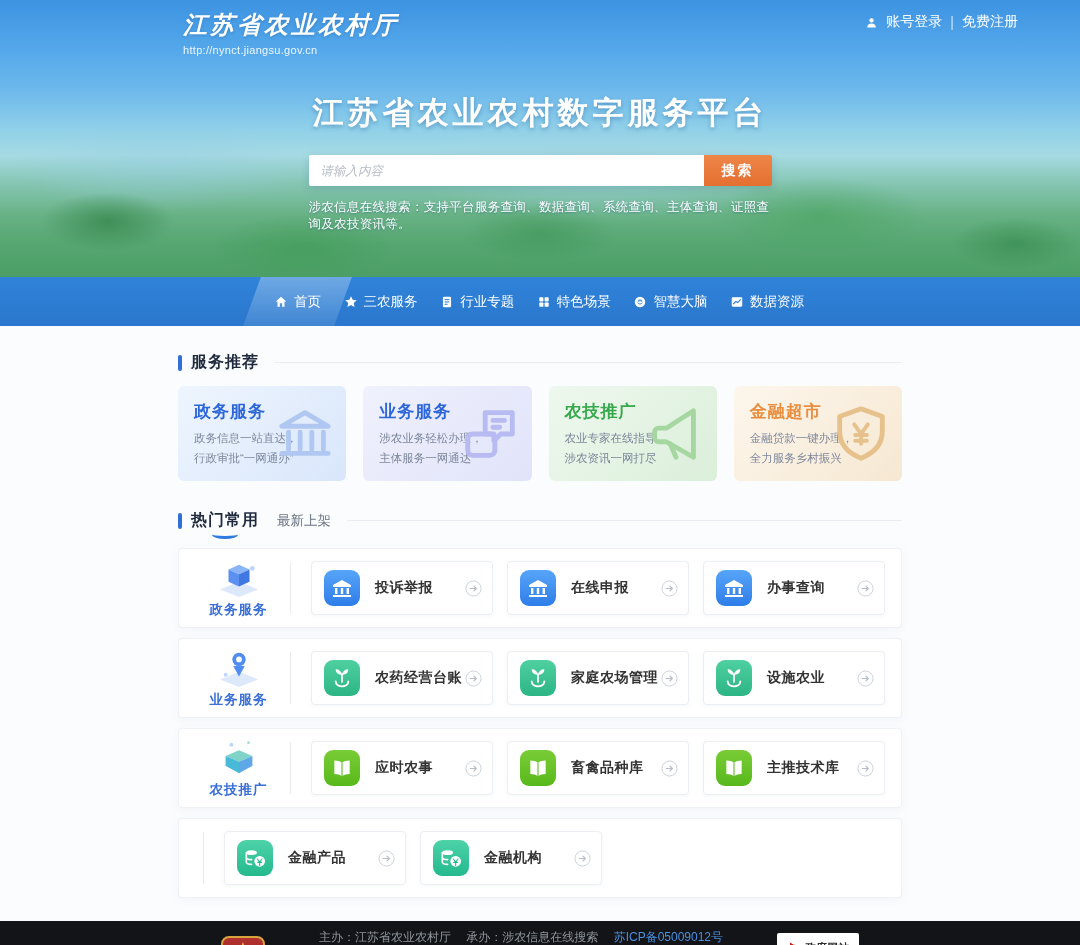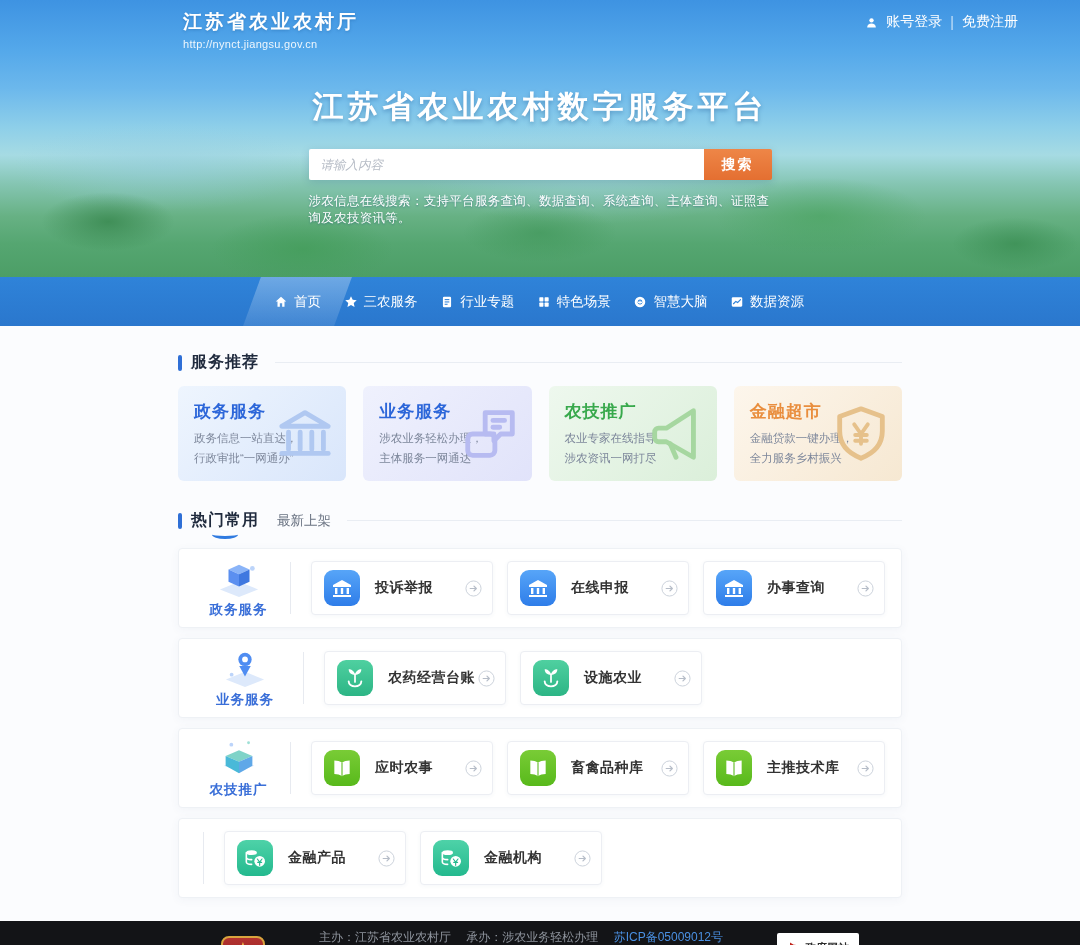"江苏省农业农村厅" .logo-title { font-size: 19px -> 24px; font-style: none -> italic }
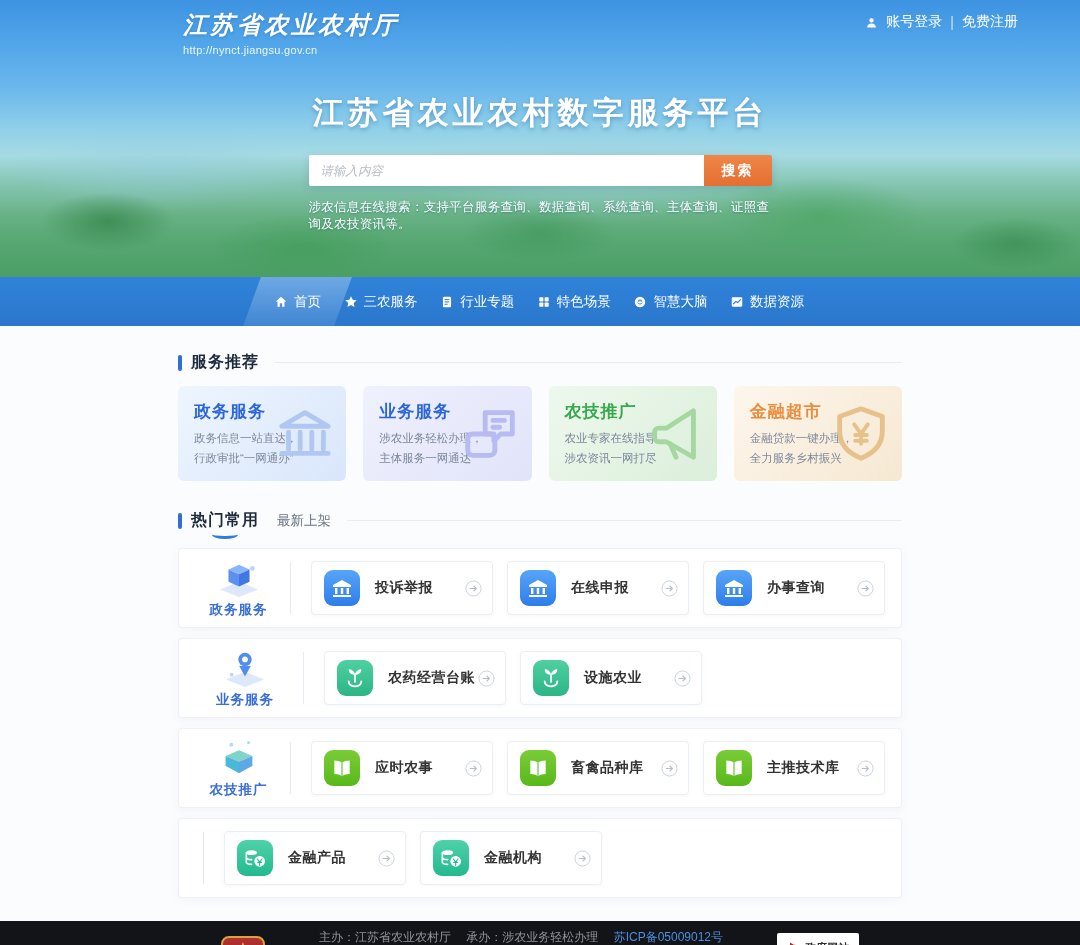"家庭农场管理" div.item { html: none -> <div> <span> <svg> <path></path> <path></path> <path></path> <path></path> </svg> </span> <span>家庭农场管理</span> <span> <svg> <circle></circle> <path></path> </svg> </span> </div> }
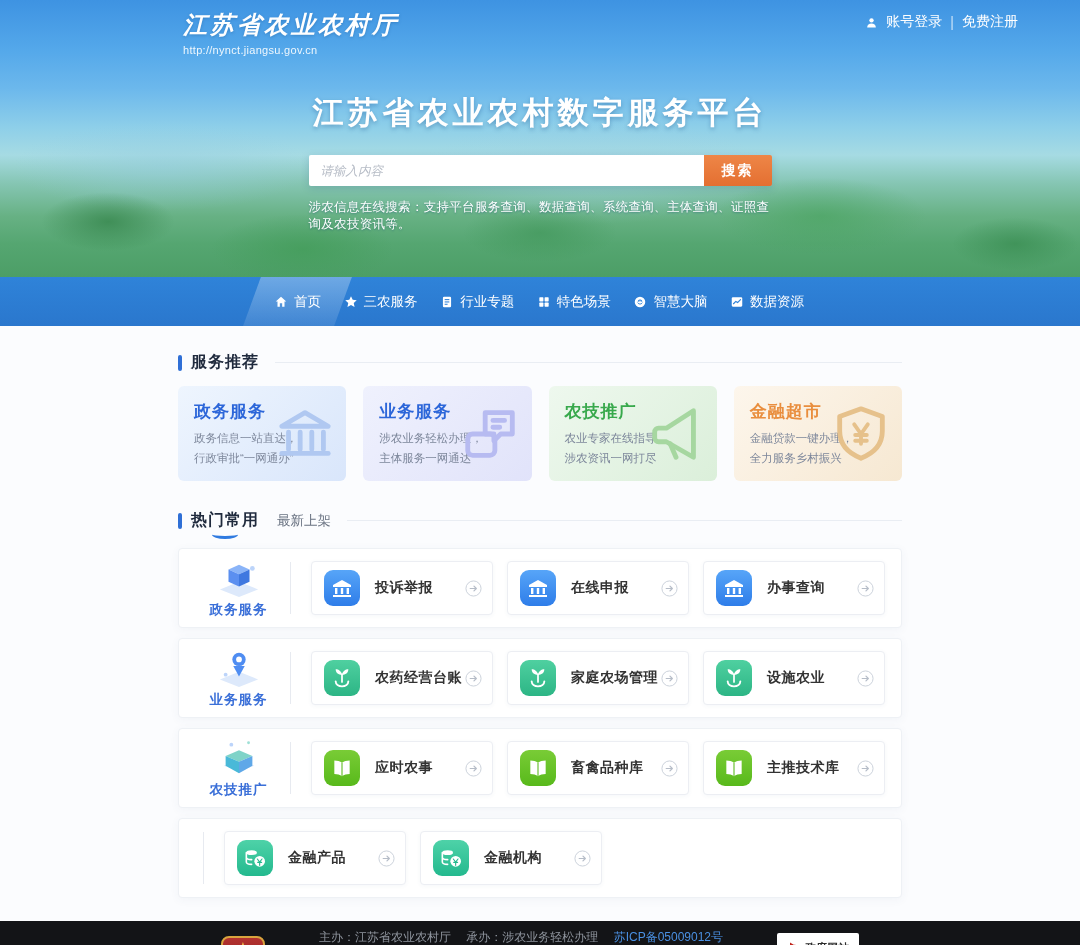"承办：涉农业务轻松办理" span { text: 业务轻松办理 -> 信息在线搜索 }
